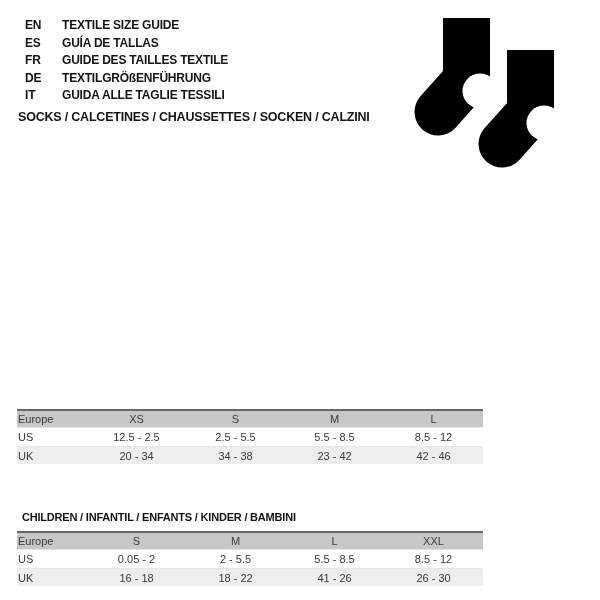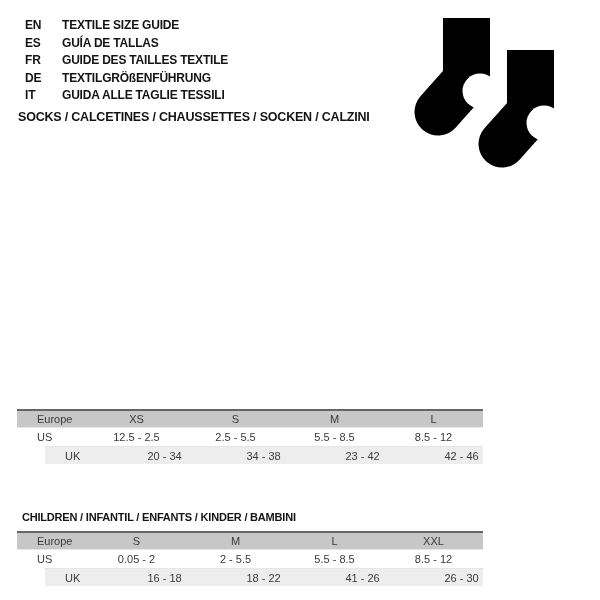"Europe" .cell.region { padding-left: 20px -> 1px }
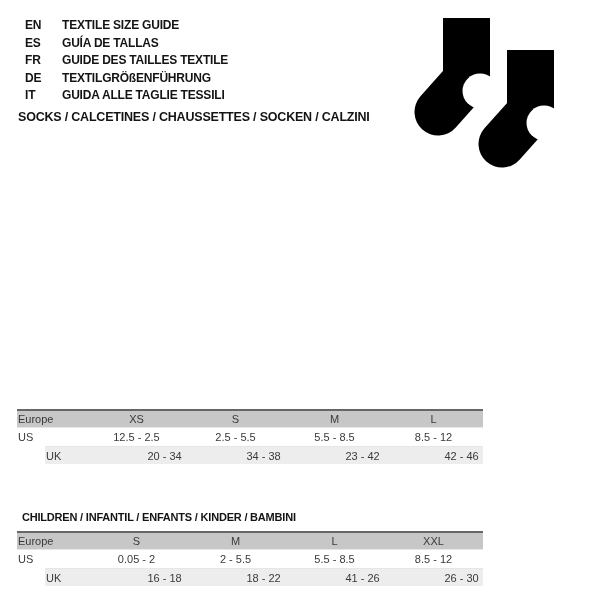"UK" .trow.alt { margin-left: 28px -> none }
